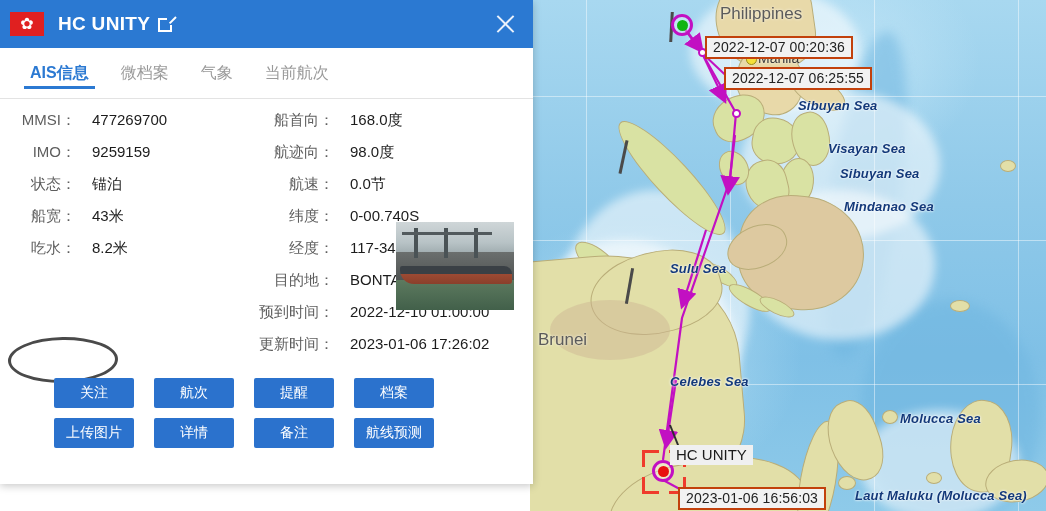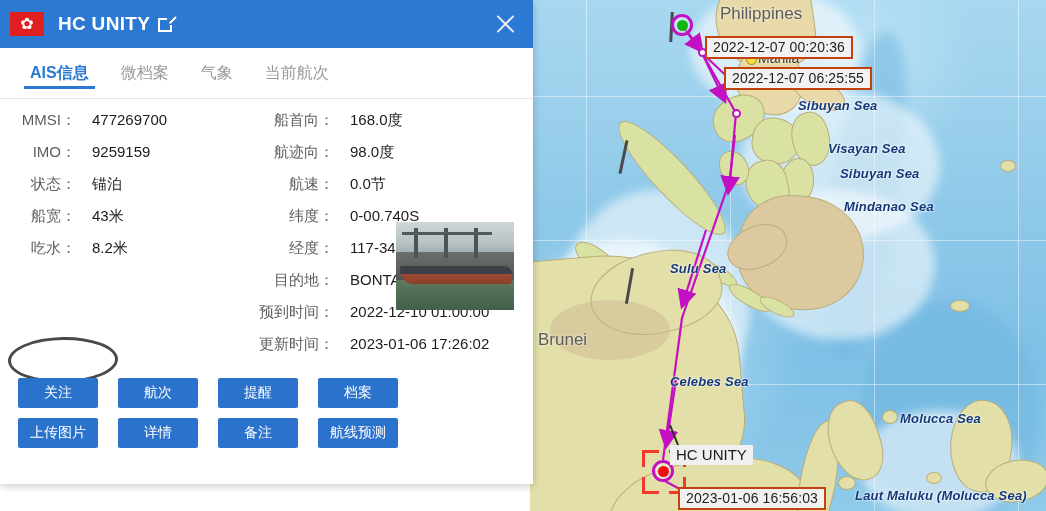"关注" .btn-row { margin-left: none -> 36px }
